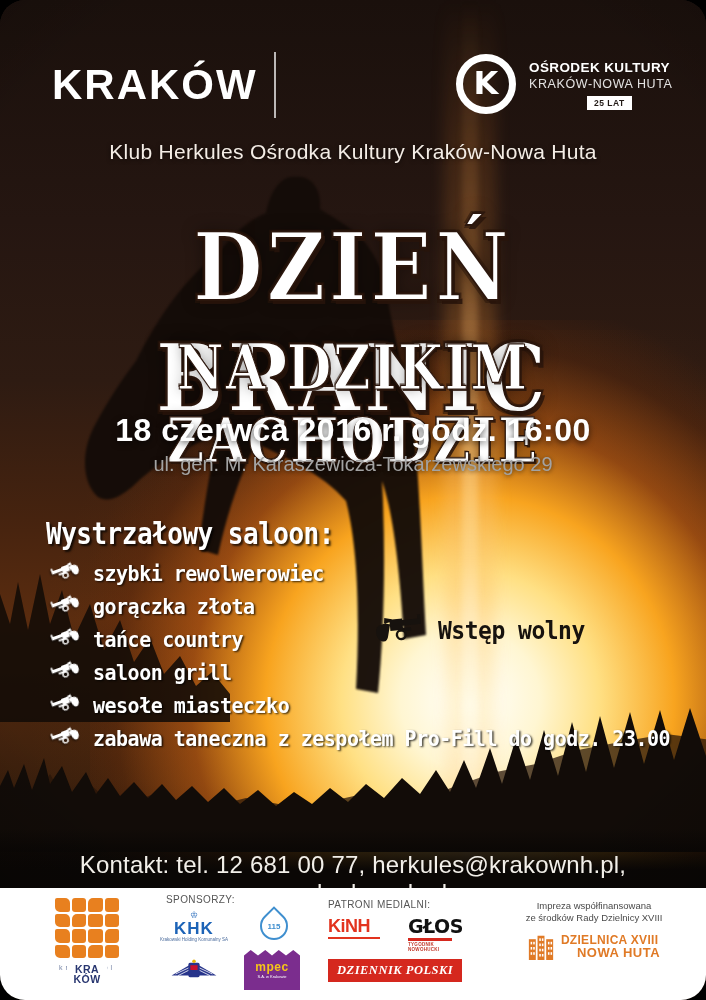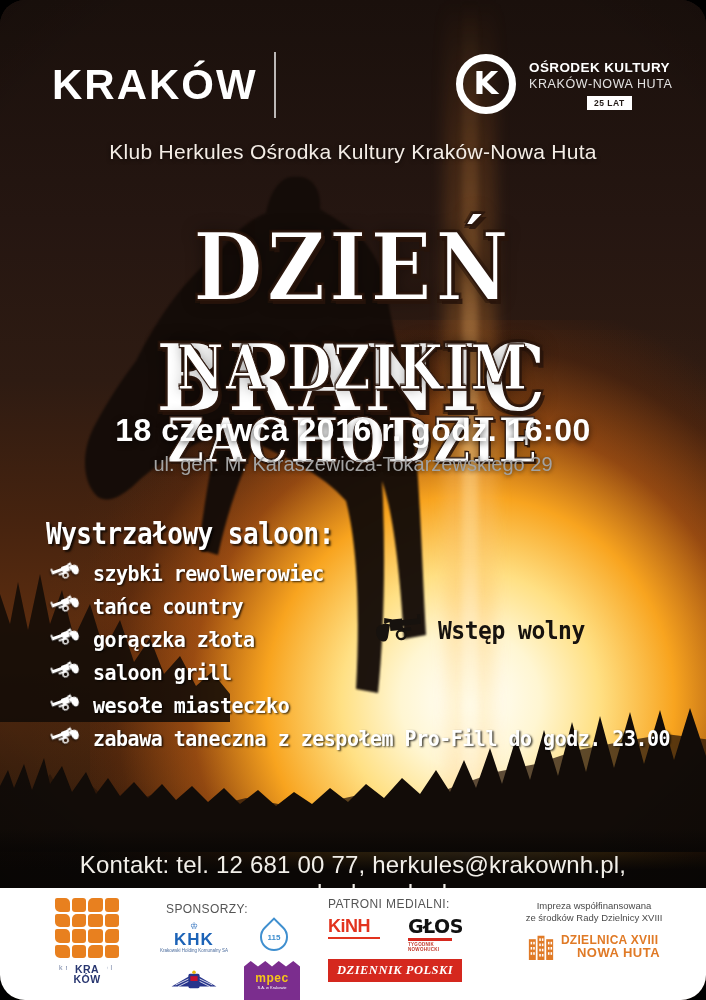"tańce country" li { order: before "gorączka złota" -> after "gorączka złota" }
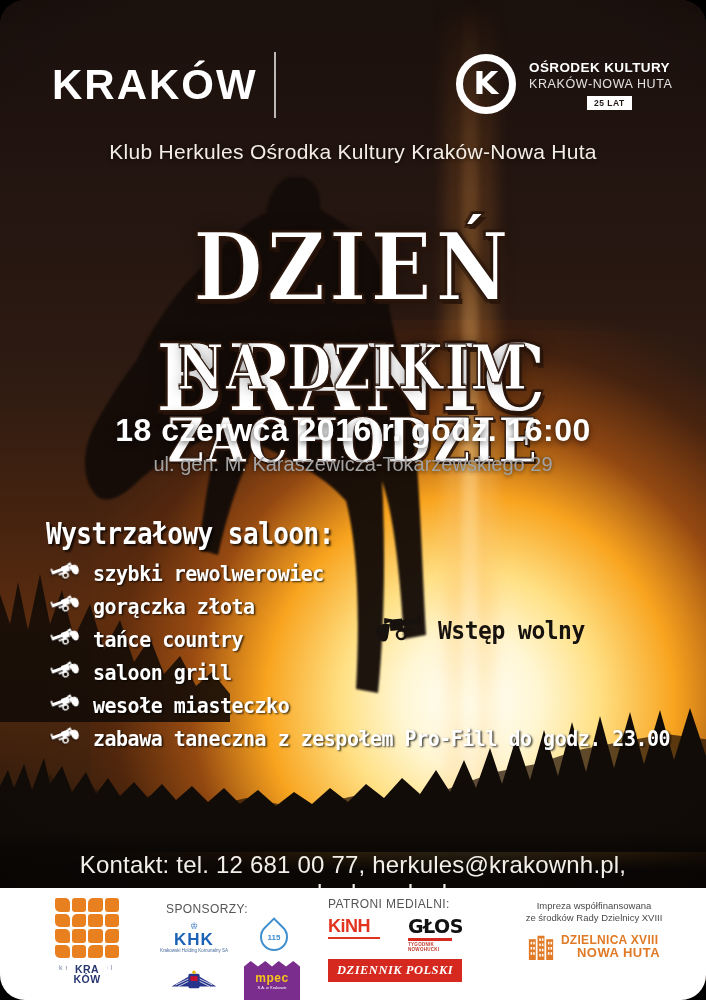"SPONSORZY:" .f-label { font-size: 12px -> 10px; margin-top: 8px -> none }
